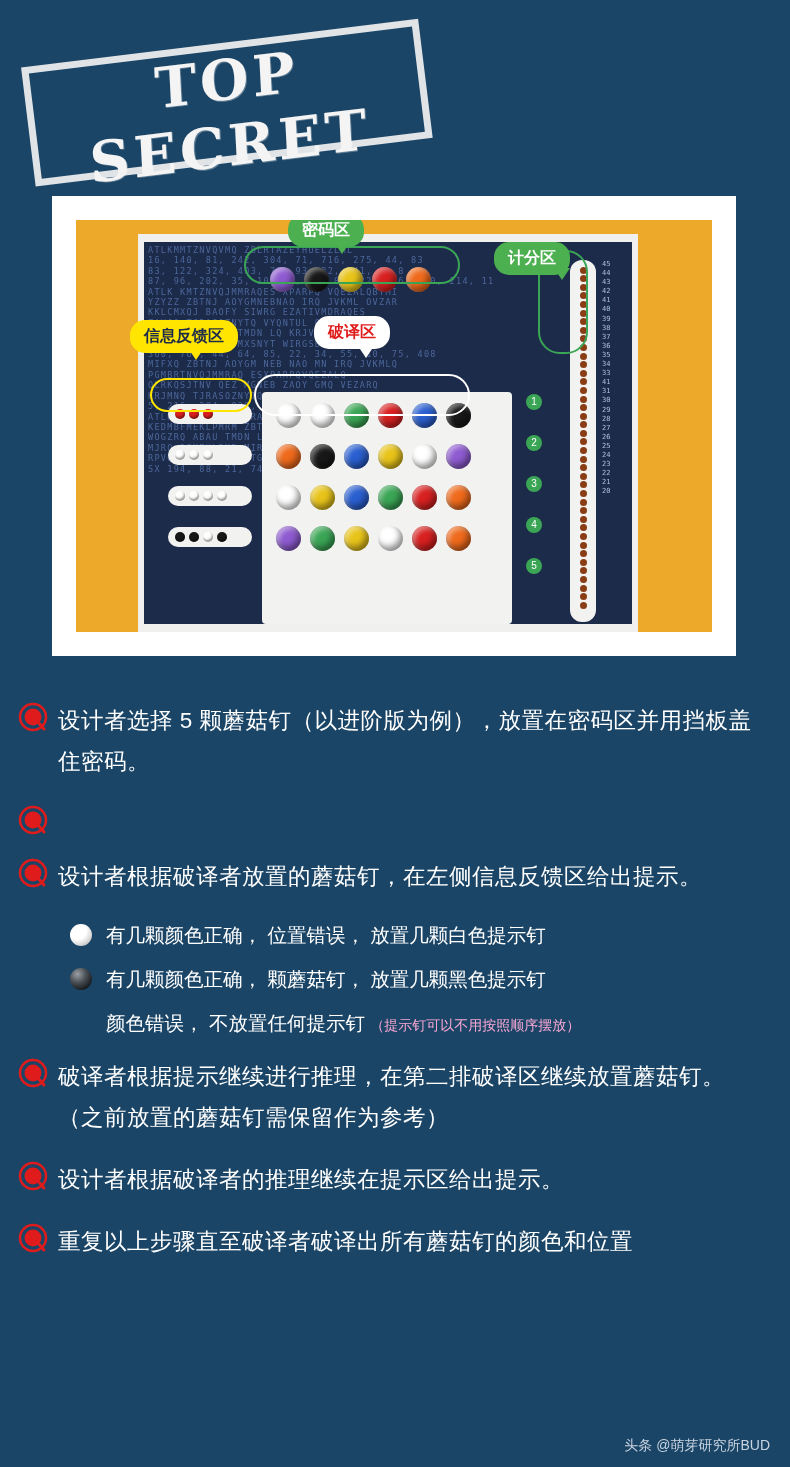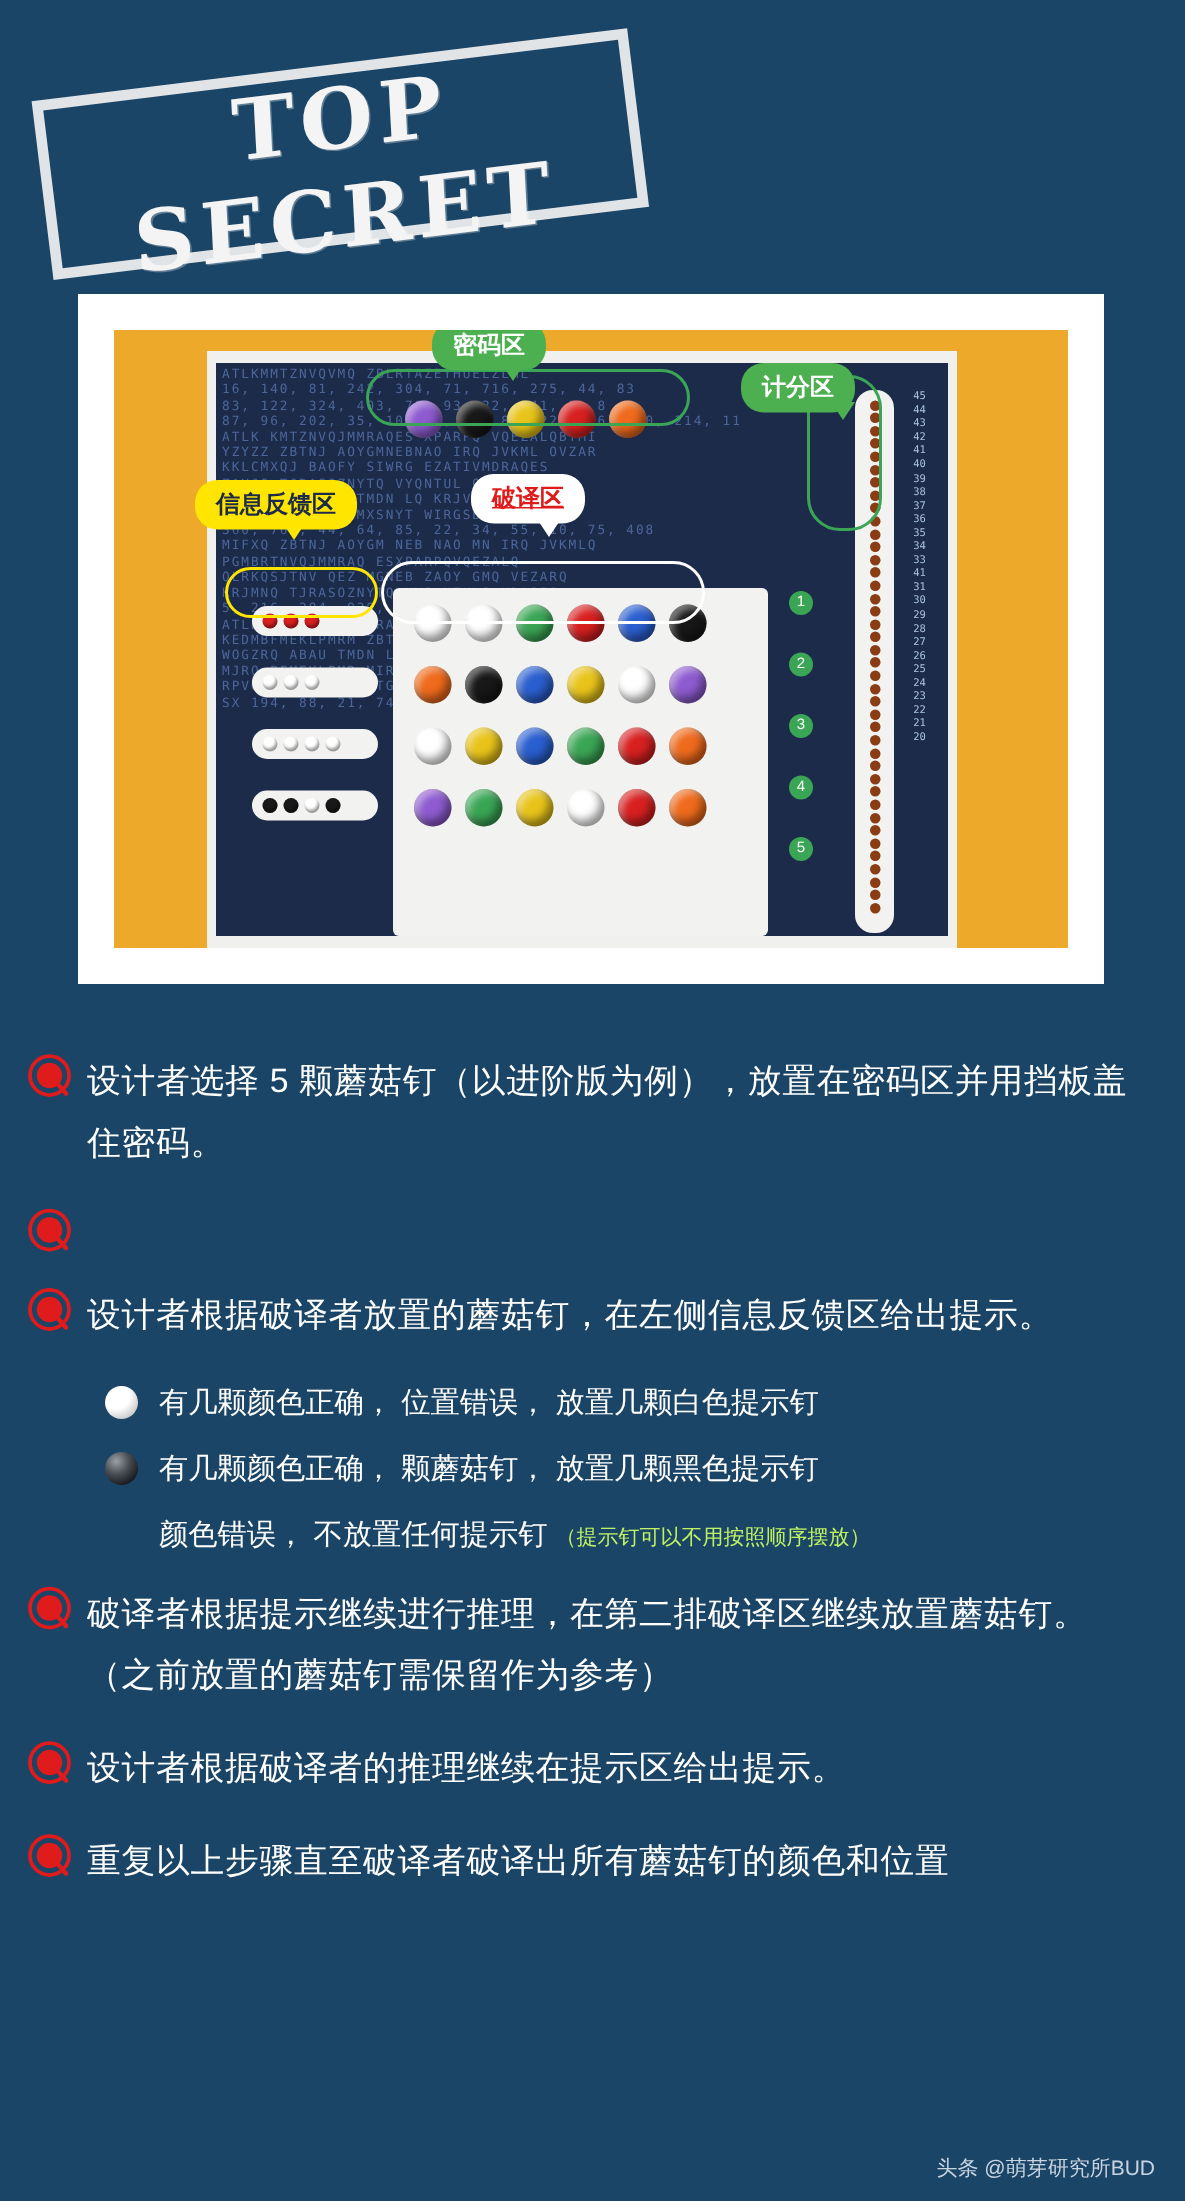"45" .score-nums { text-align: center -> left }
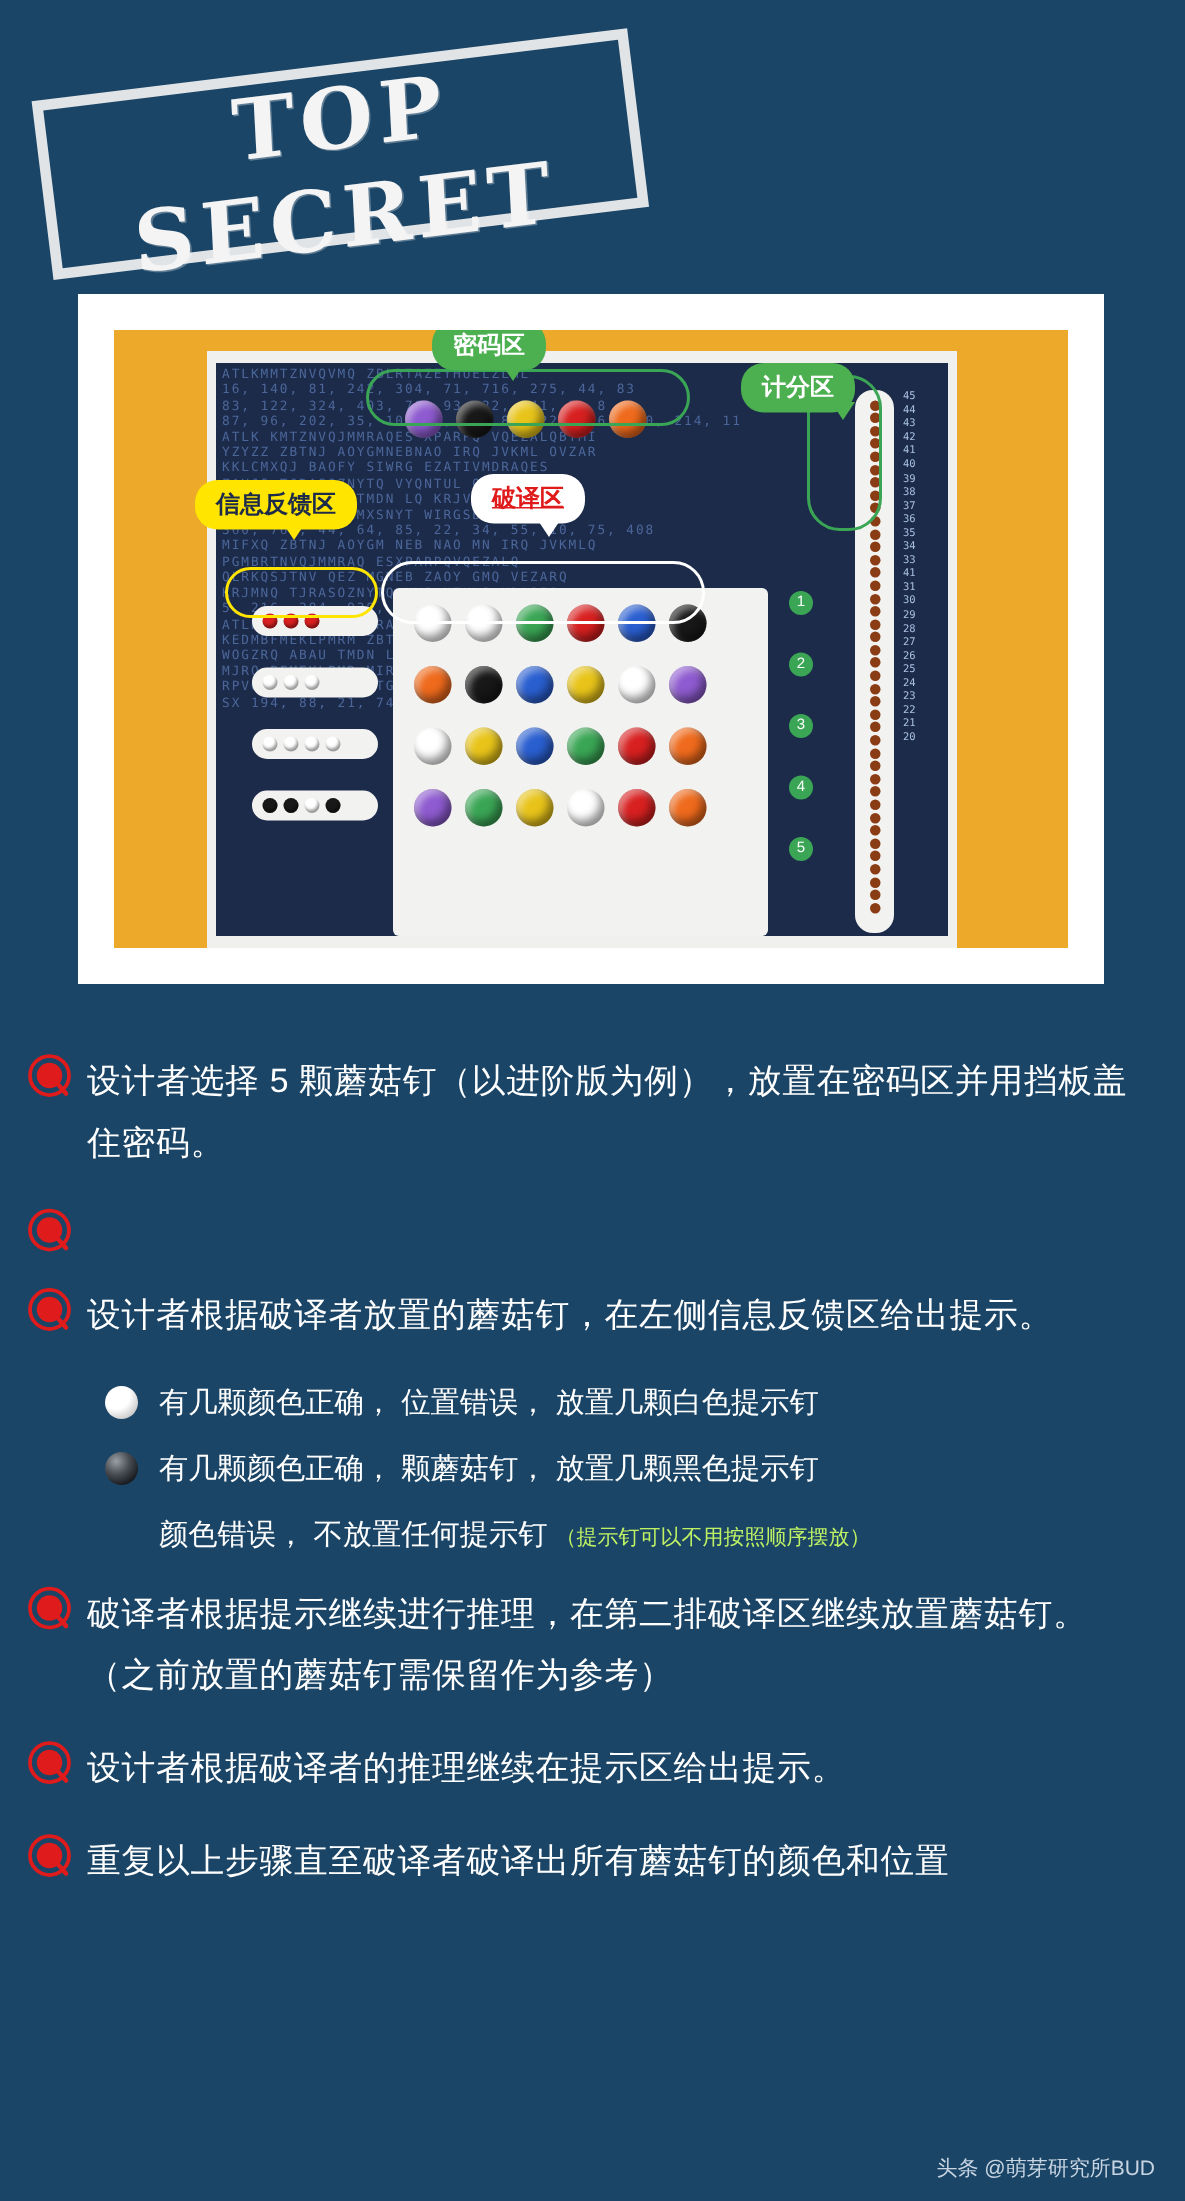"破译区" div.callout { text-decoration: underline -> none }
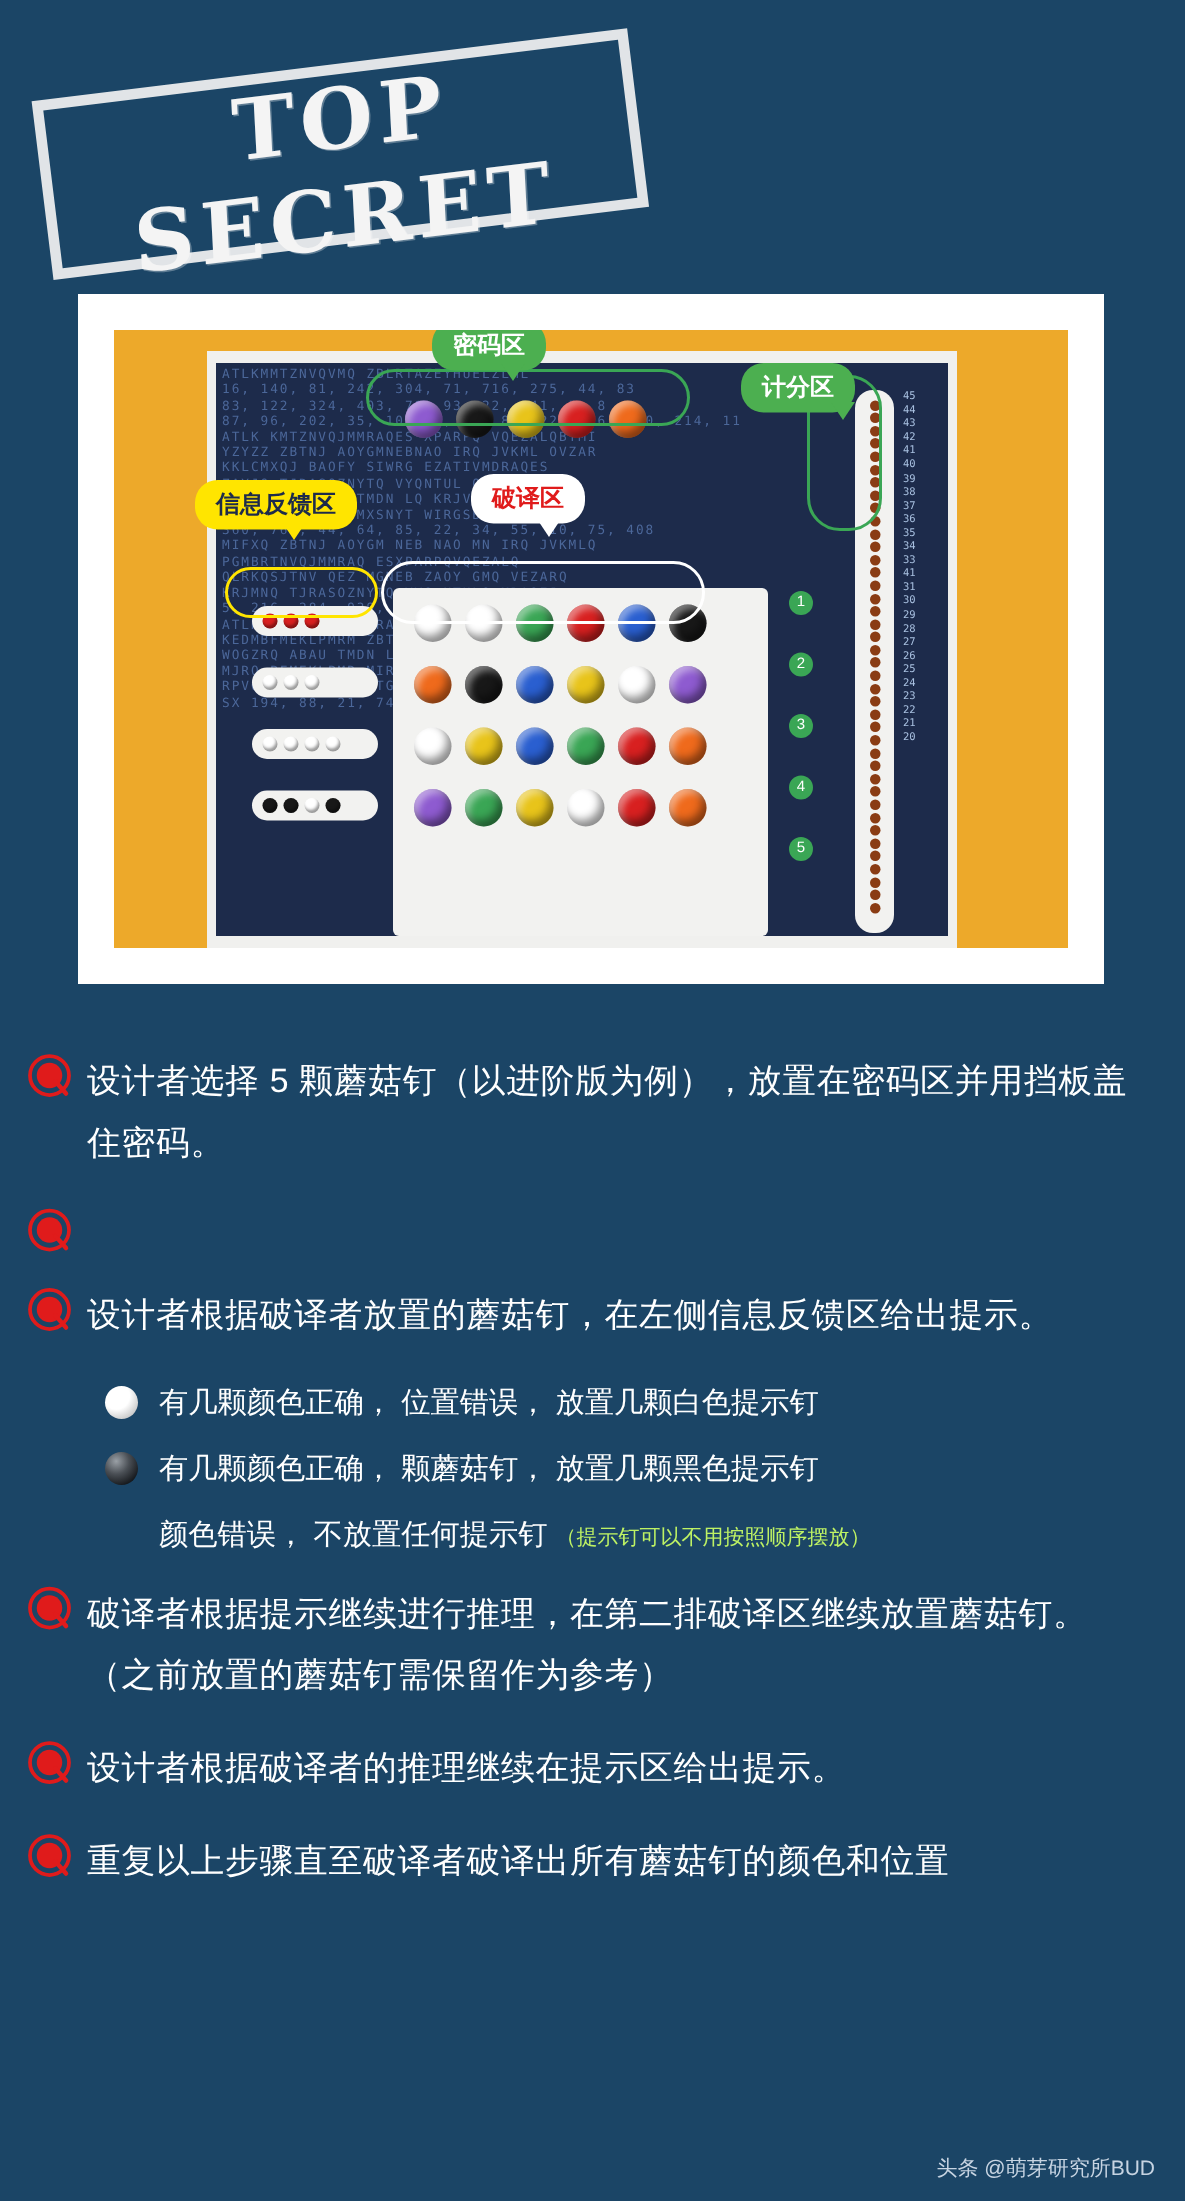"（提示钉可以不用按照顺序摆放）" .sub-note { color: #bef264 -> #f9a8d4 }
